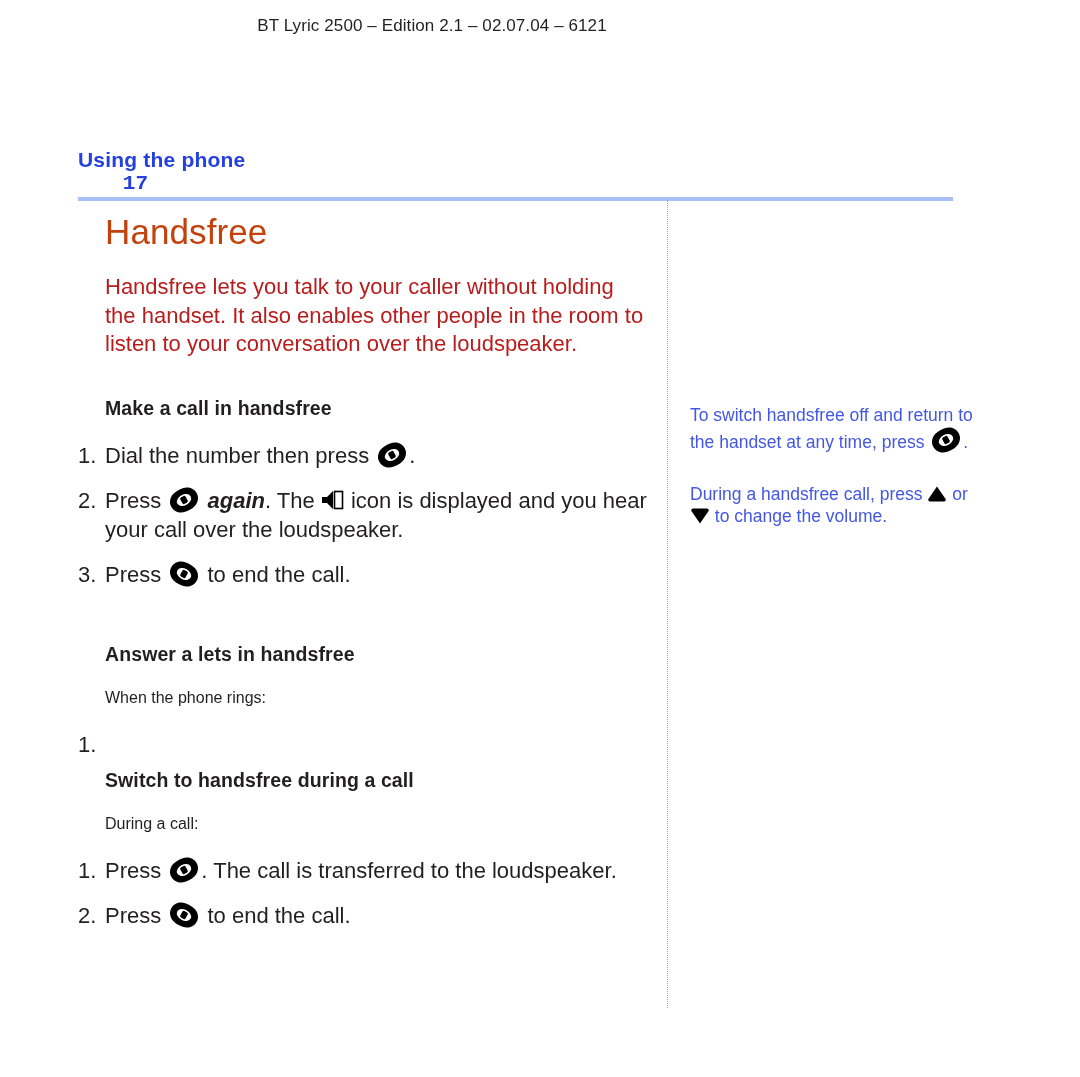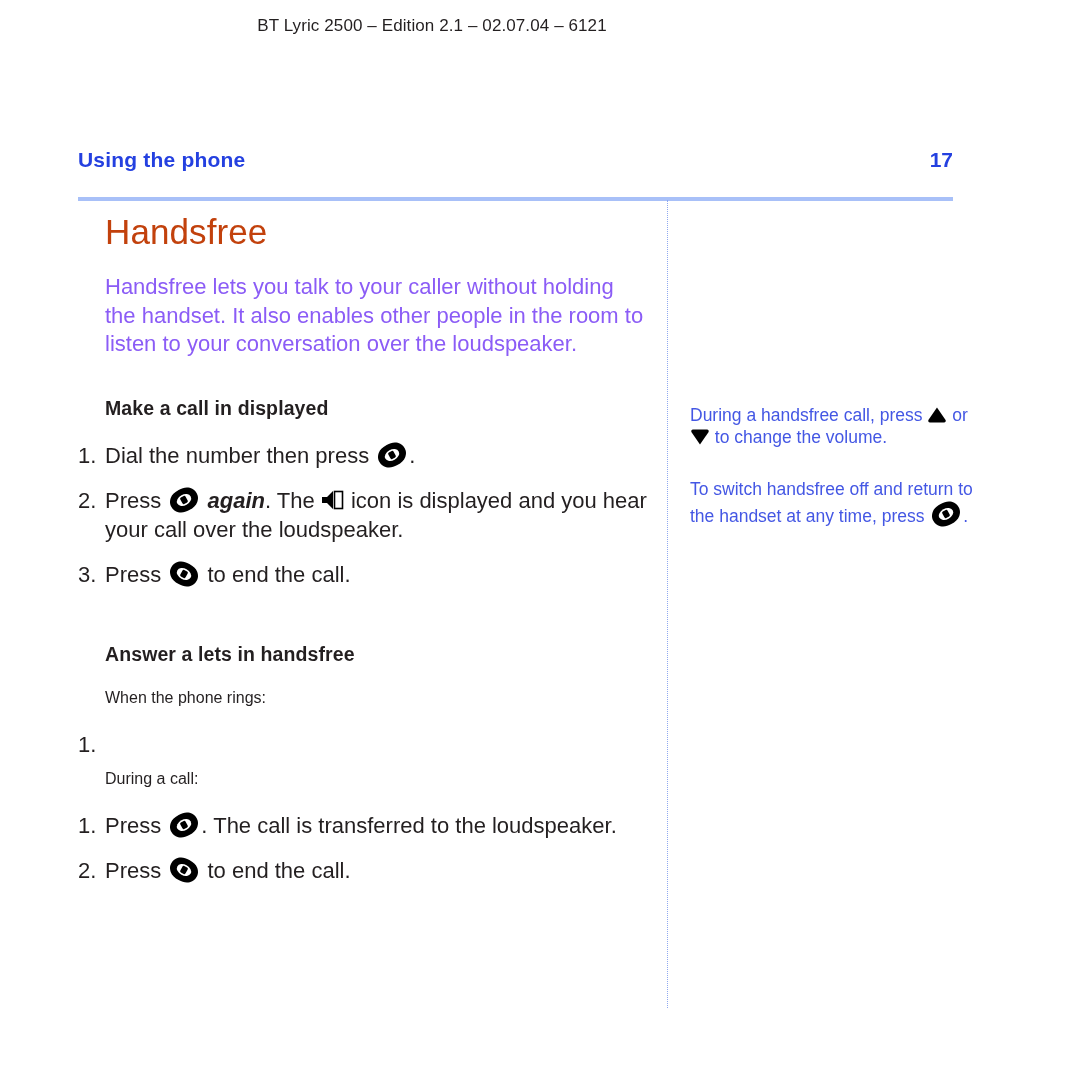"Using the phone" .page-head { flex-direction: none -> column }
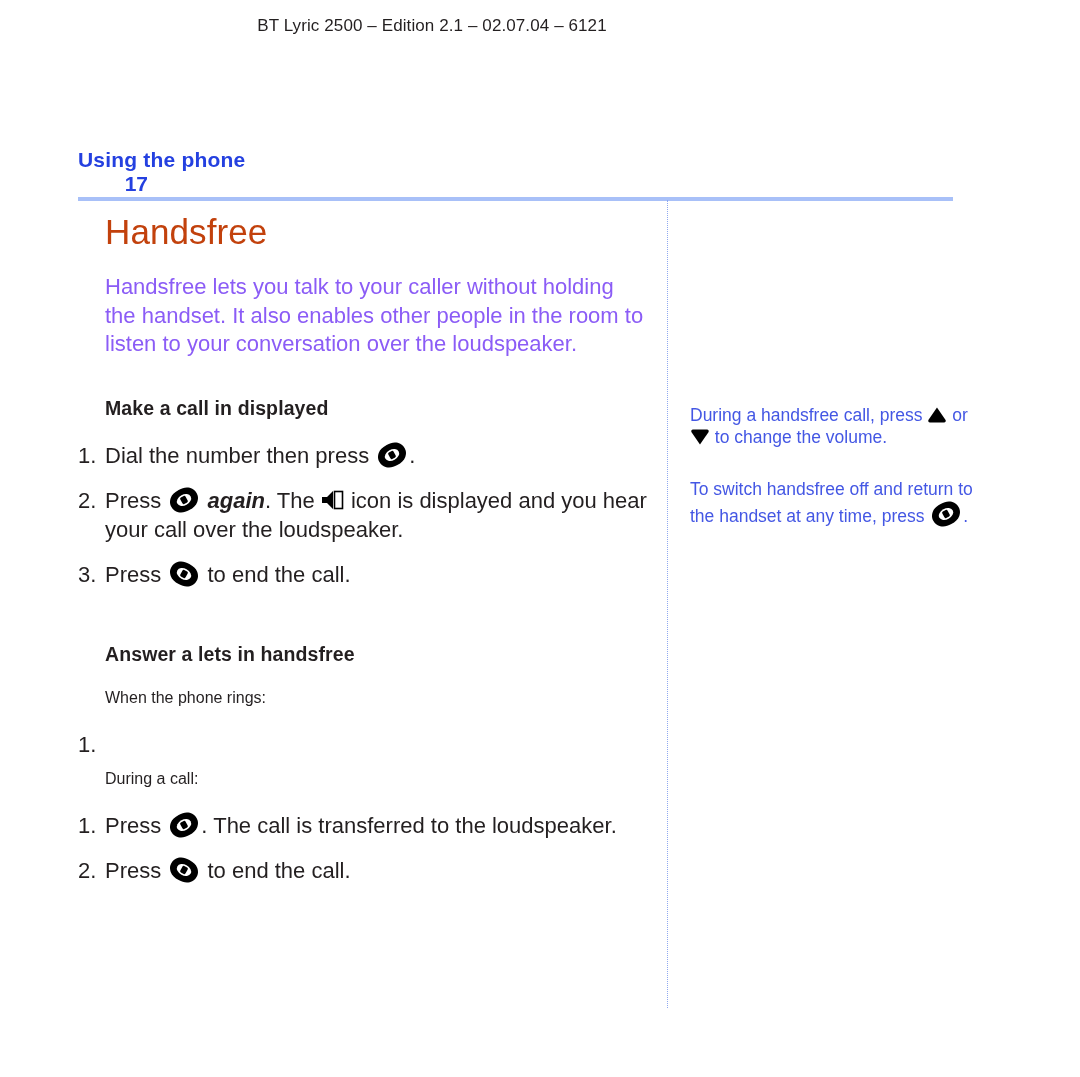"17" .folio { font-family: none -> Liberation Mono, monospace }
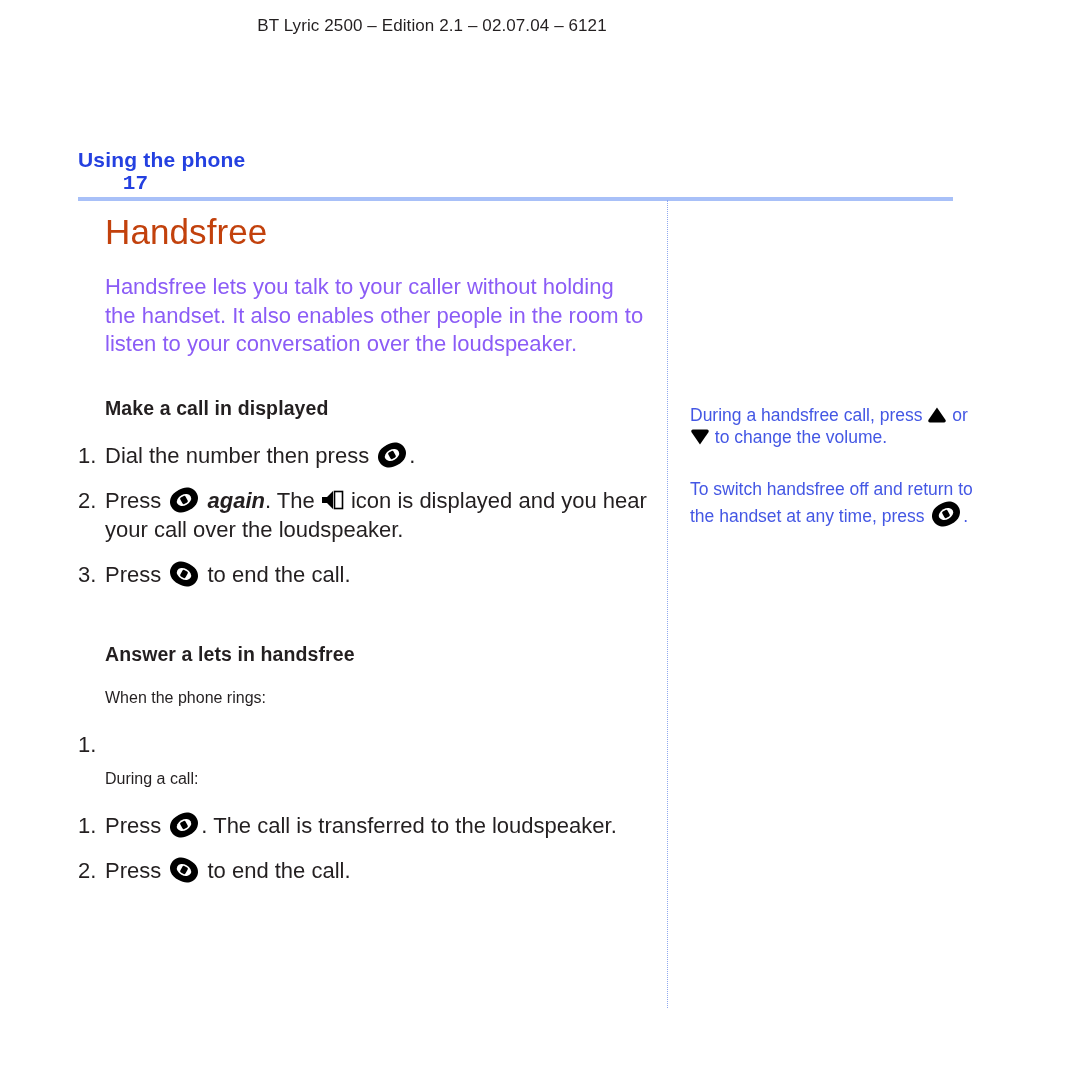"Handsfree lets you talk to" p.intro { color: #8b5cf6 -> #b91c1c }
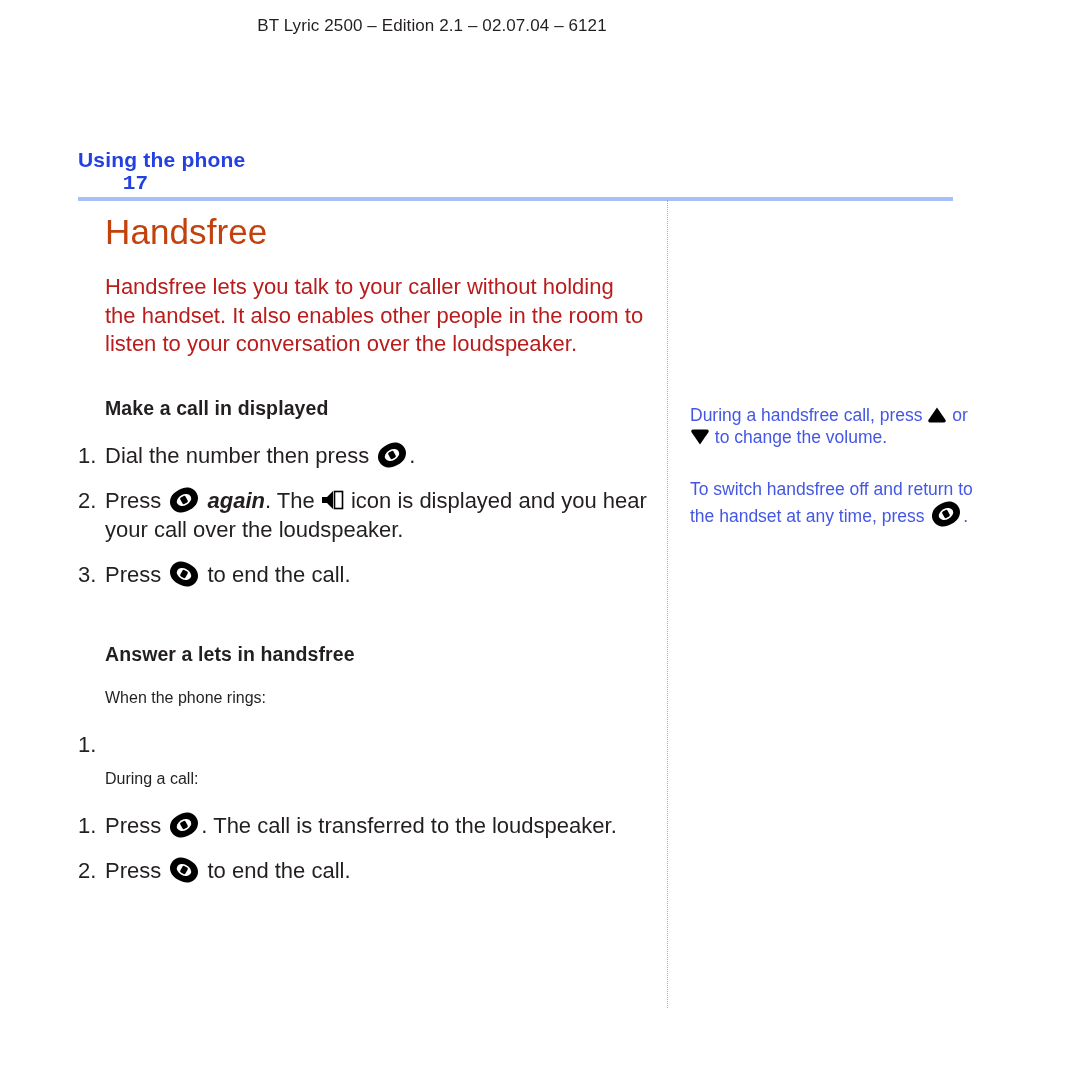"Make a call in displayed" h2.sub { text: displayed -> handsfree }
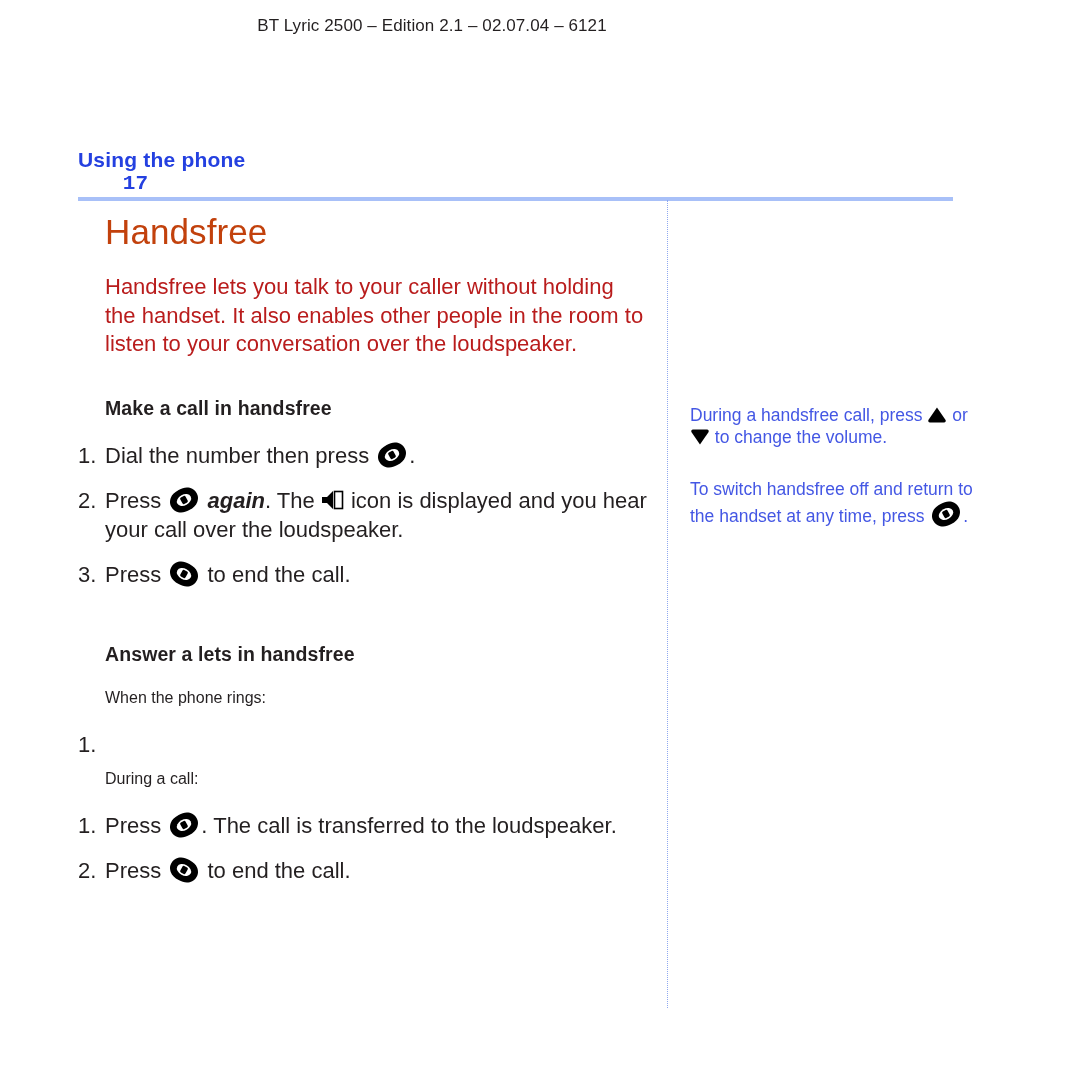"During a handsfree call, press" div.side-note { order: before "To switch handsfree off and" -> after "To switch handsfree off and" }
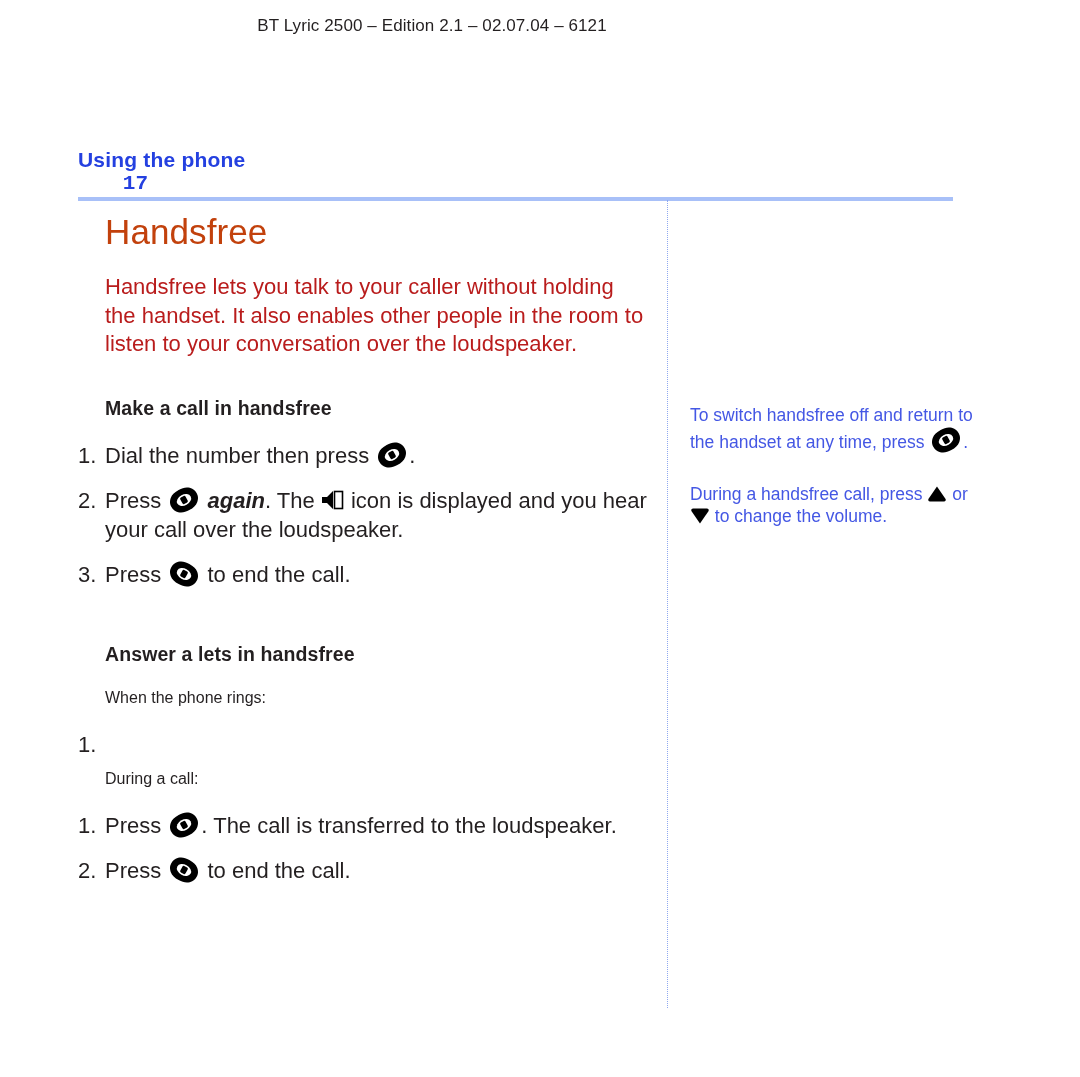"Switch to handsfree during a" h2.sub { html: none -> <h2>Switch to handsfree during a call</h2> }
